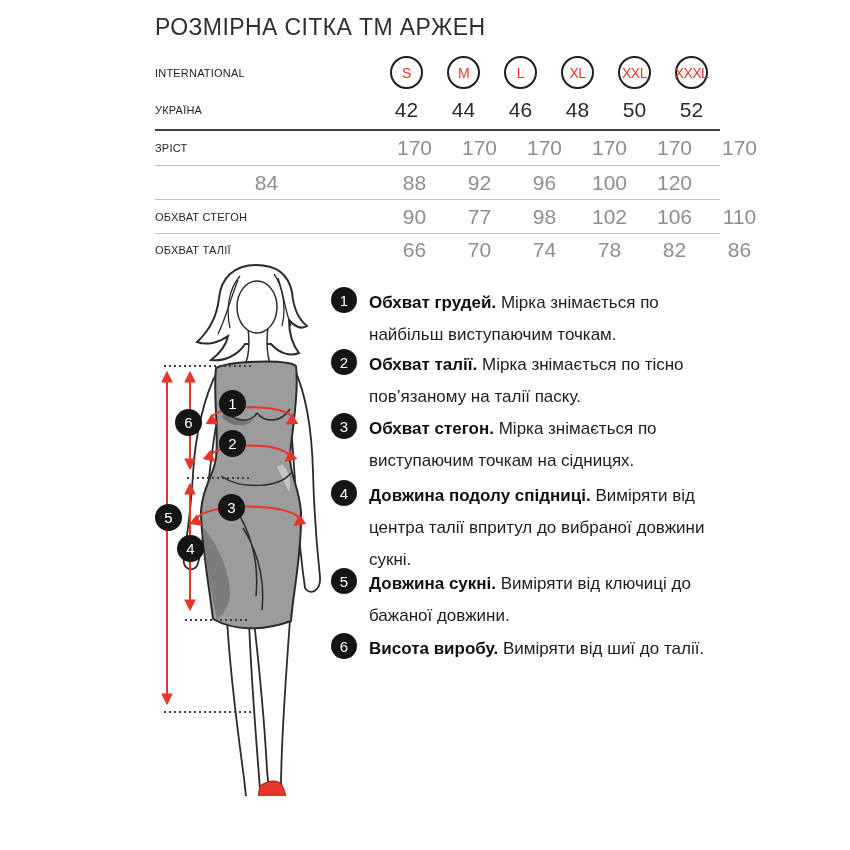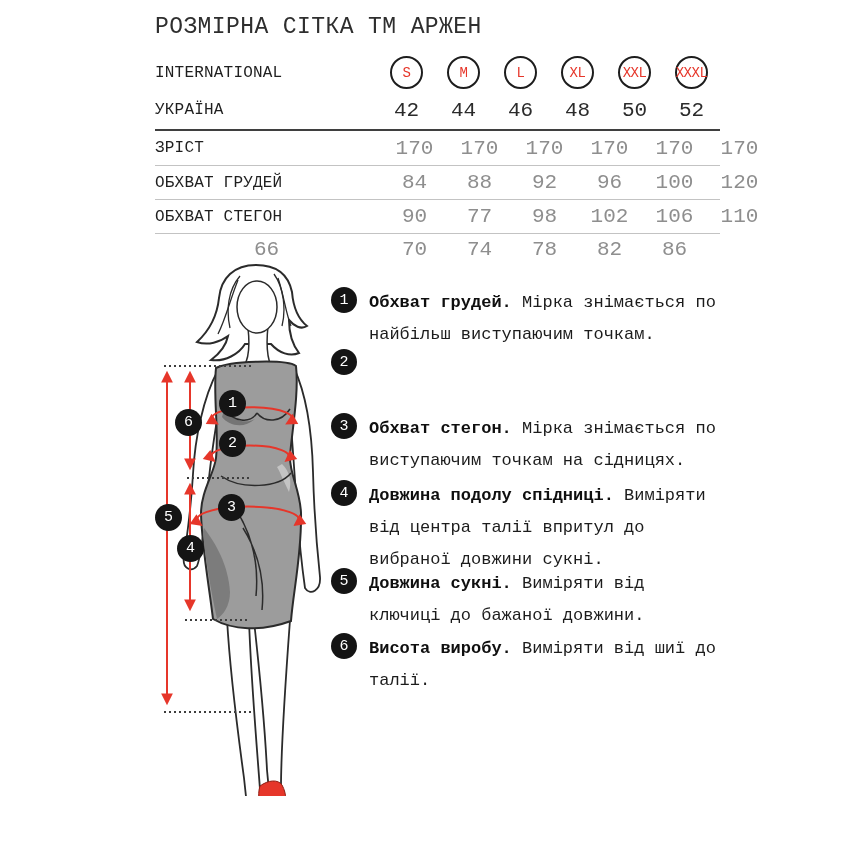"РОЗМІРНА СІТКА ТМ АРЖЕН" .page { font-family: Liberation Mono, monospace -> Liberation Sans, sans-serif }
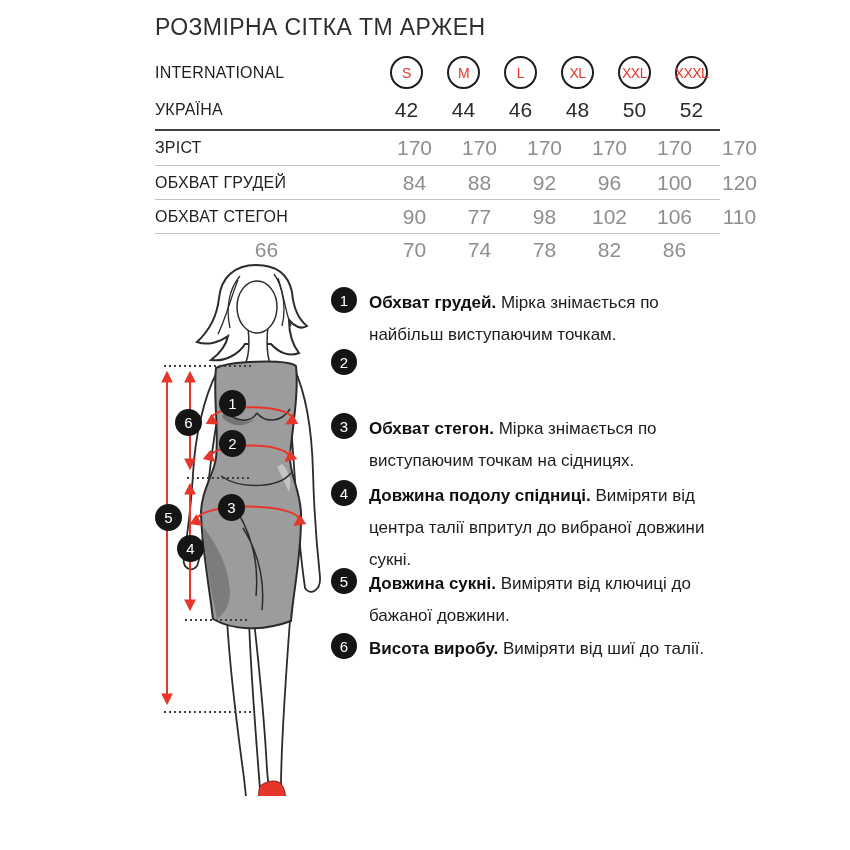"INTERNATIONAL" .t-label { font-size: 16px -> 11px }
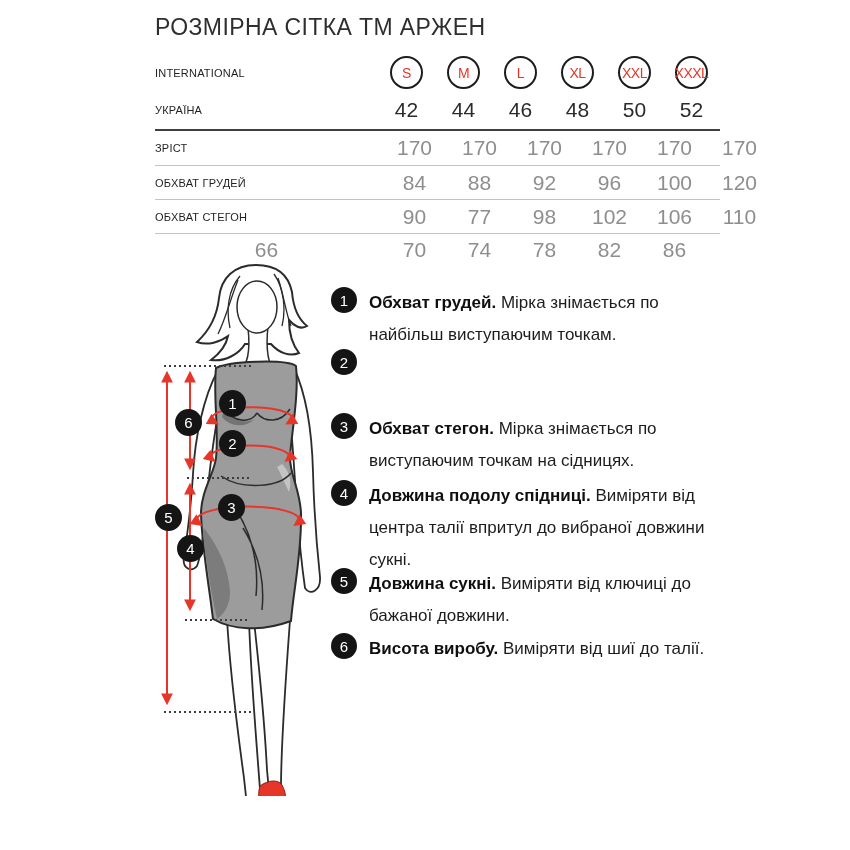"ОБХВАТ ГРУДЕЙ" div.t-label { html: <div>ОБХВАТ ГРУДЕЙ</div> -> none }
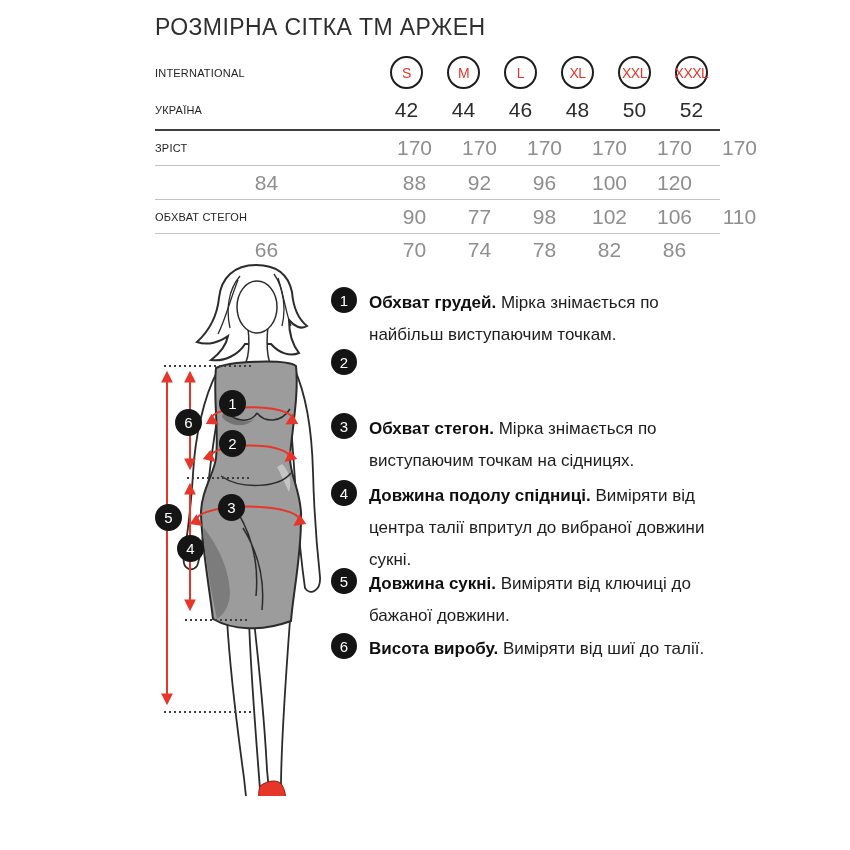"ОБХВАТ ТАЛІЇ" div.t-label { html: none -> <div>ОБХВАТ ТАЛІЇ</div> }
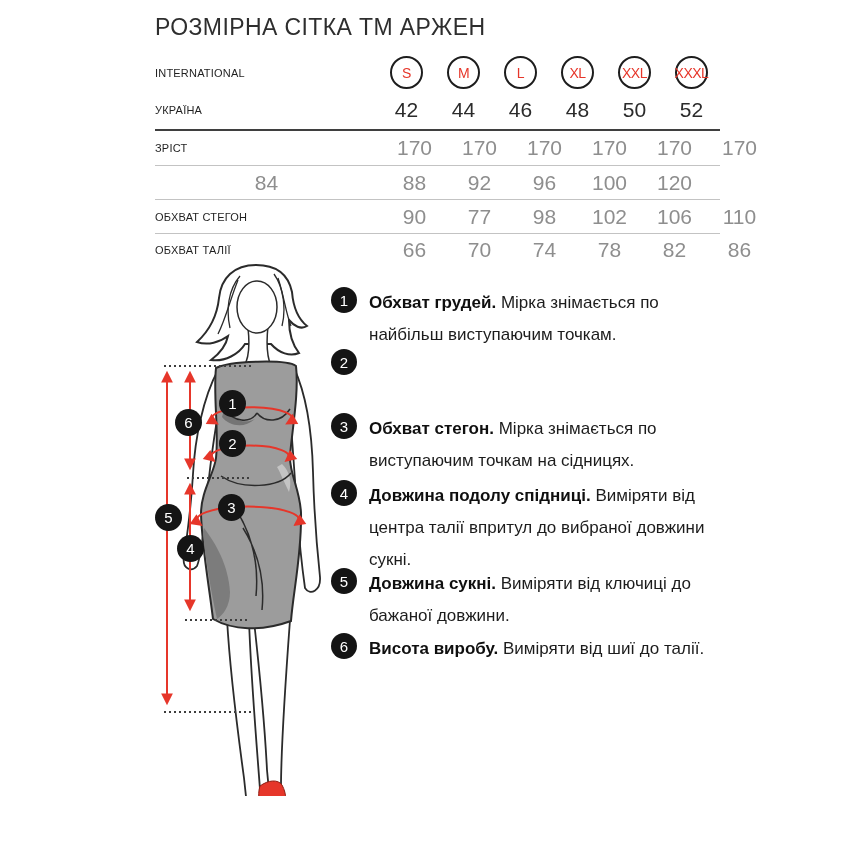"Обхват талії. Мірка знімається по" div.legend-text { html: none -> <div><b>Обхват талії.</b> <span>Мірка знімається по тісно пов’язаному на талії паску.</span></div> }
